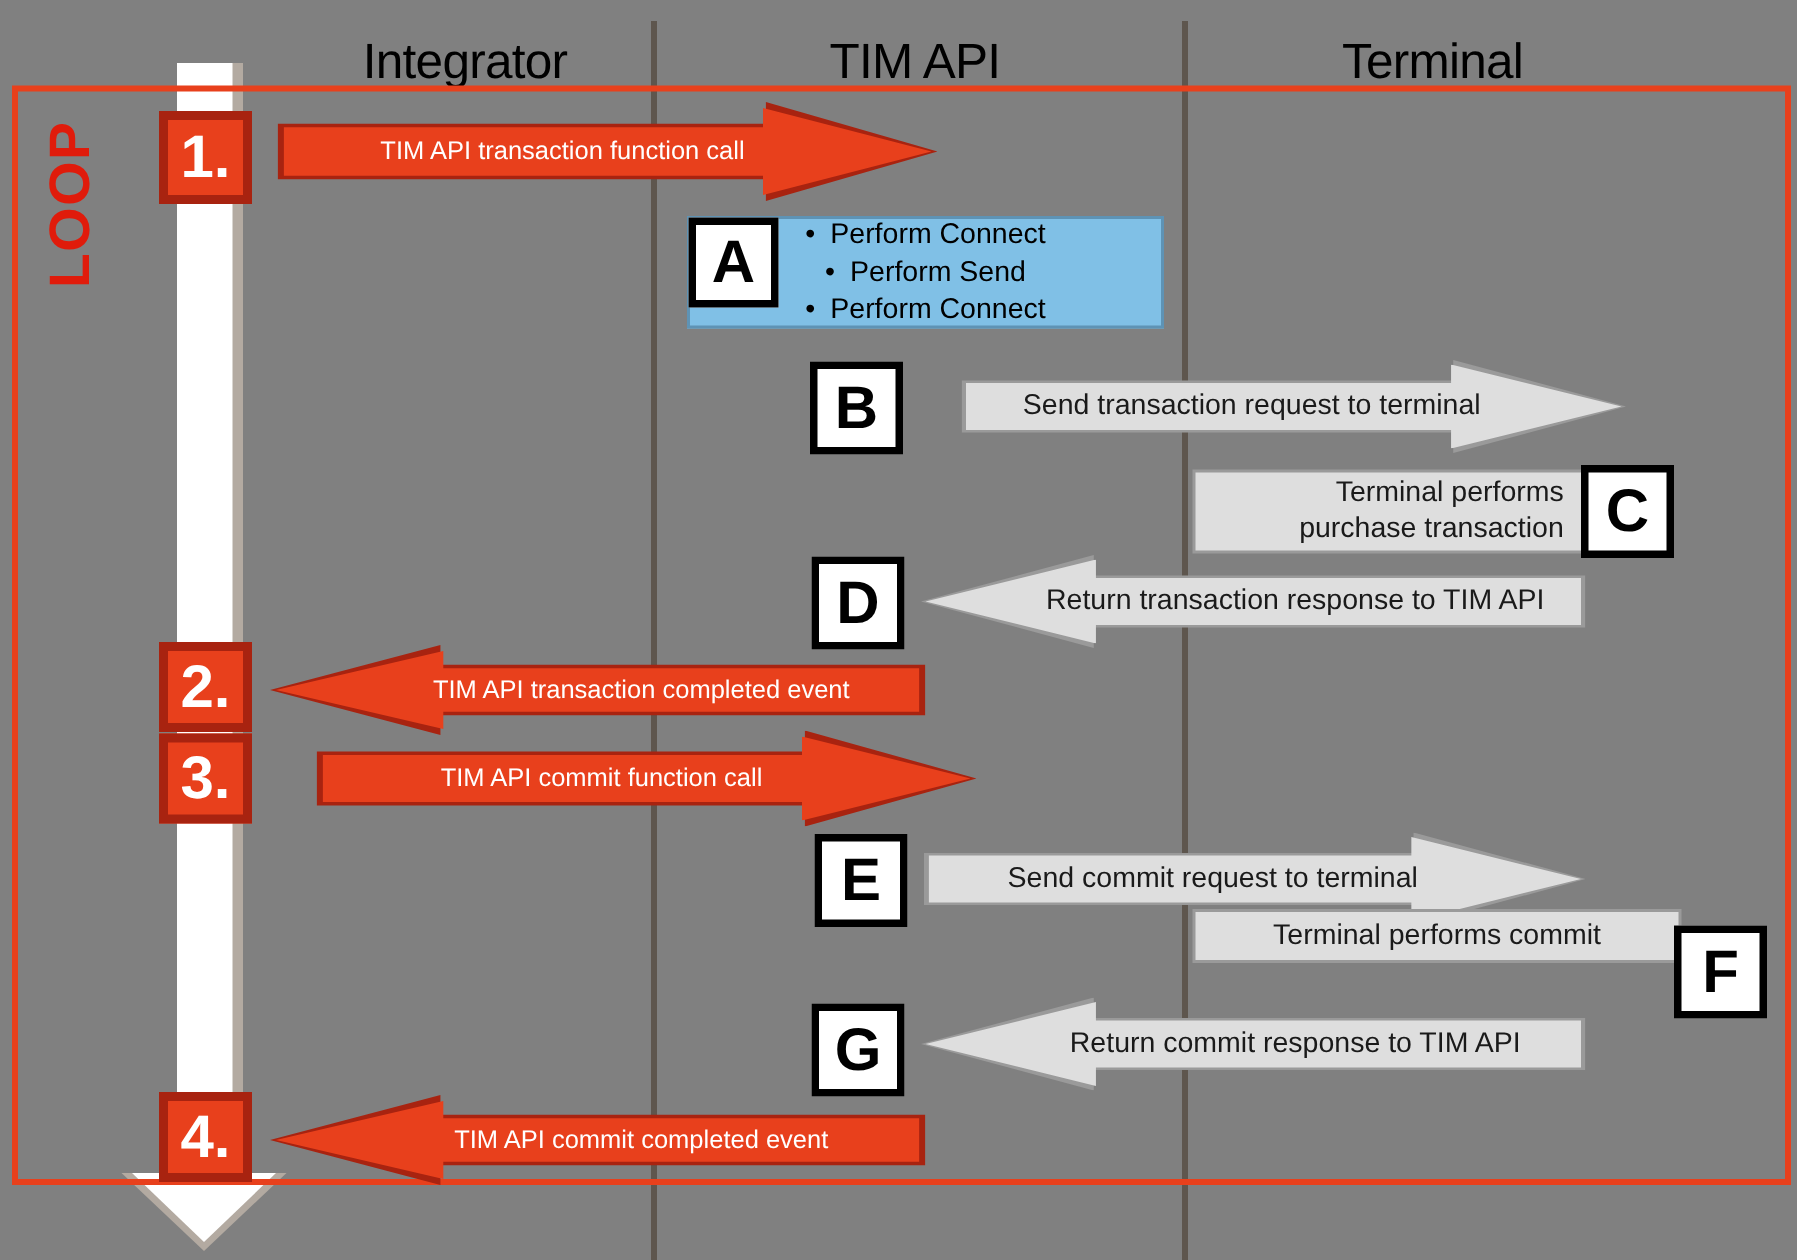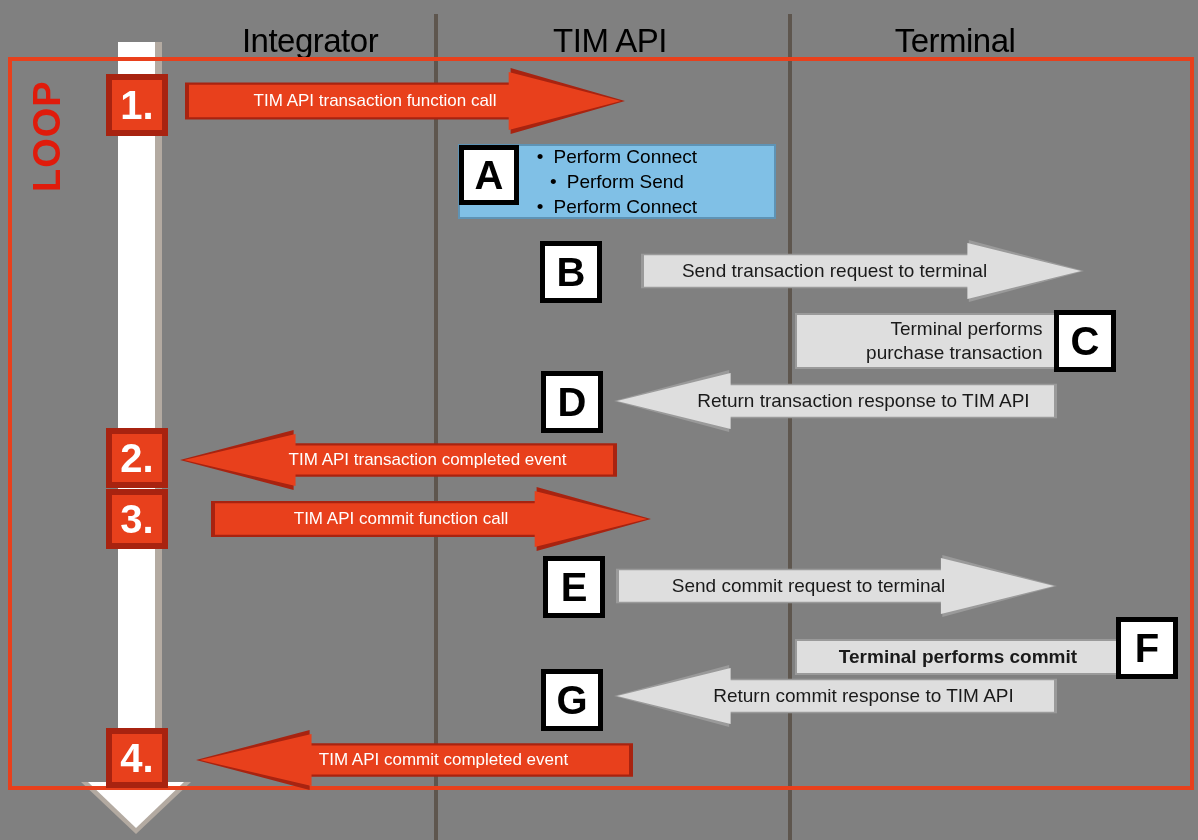"Terminal performs commit" div.arrow { font-weight: bold -> none; top: 639px -> 606px }
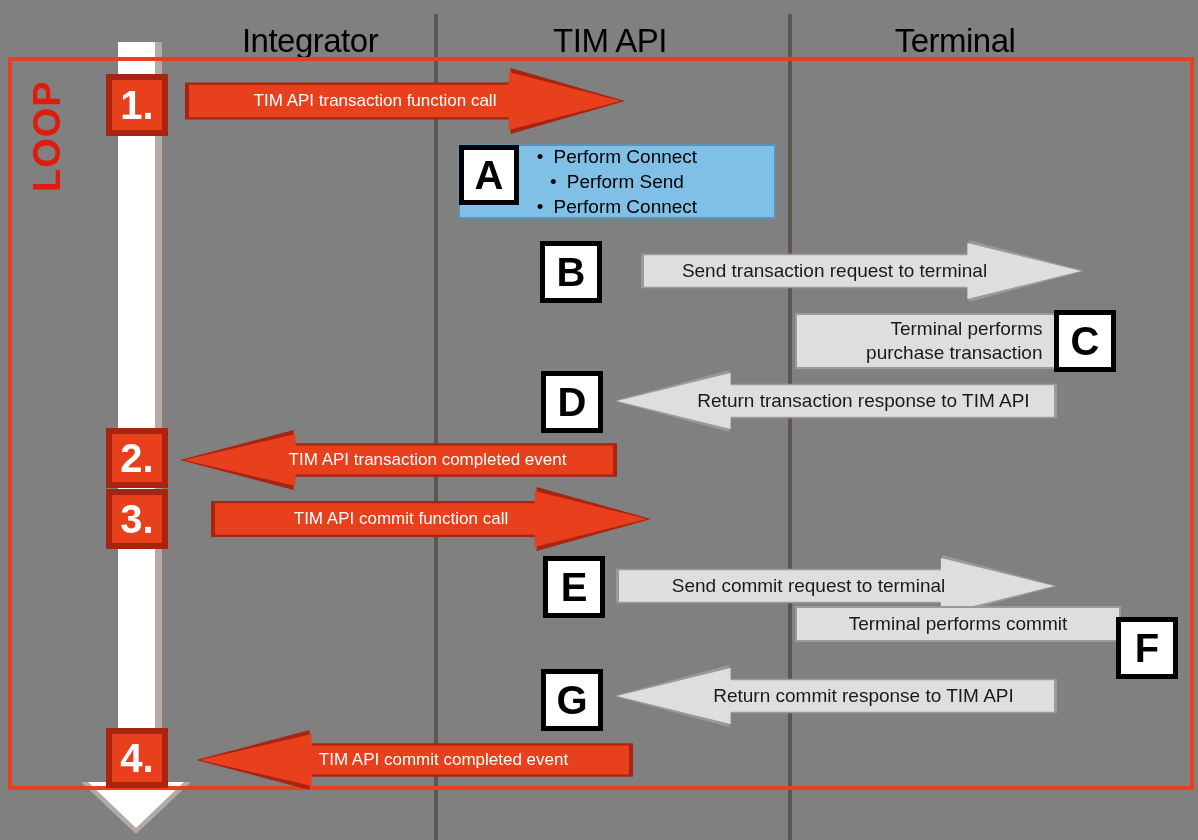"TIM API commit completed event" div.arrow { left: 196px -> 180px }
